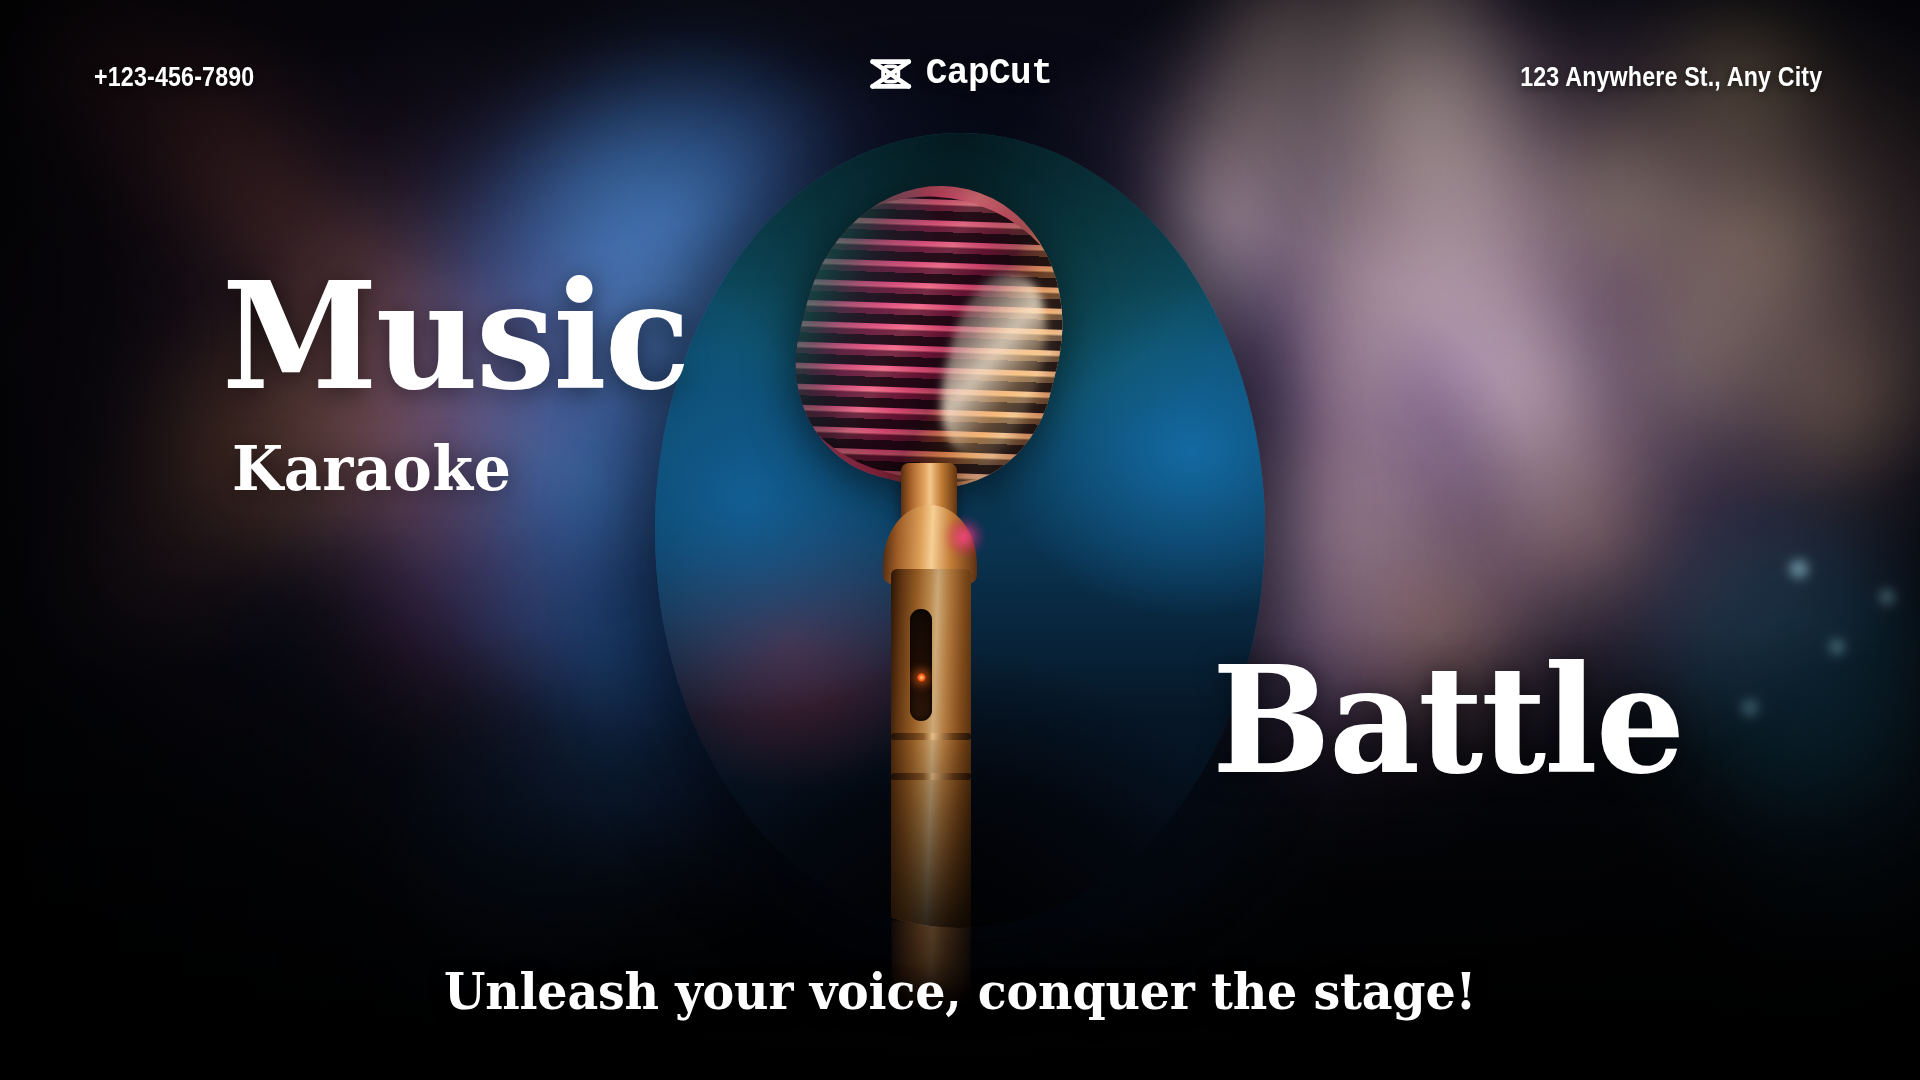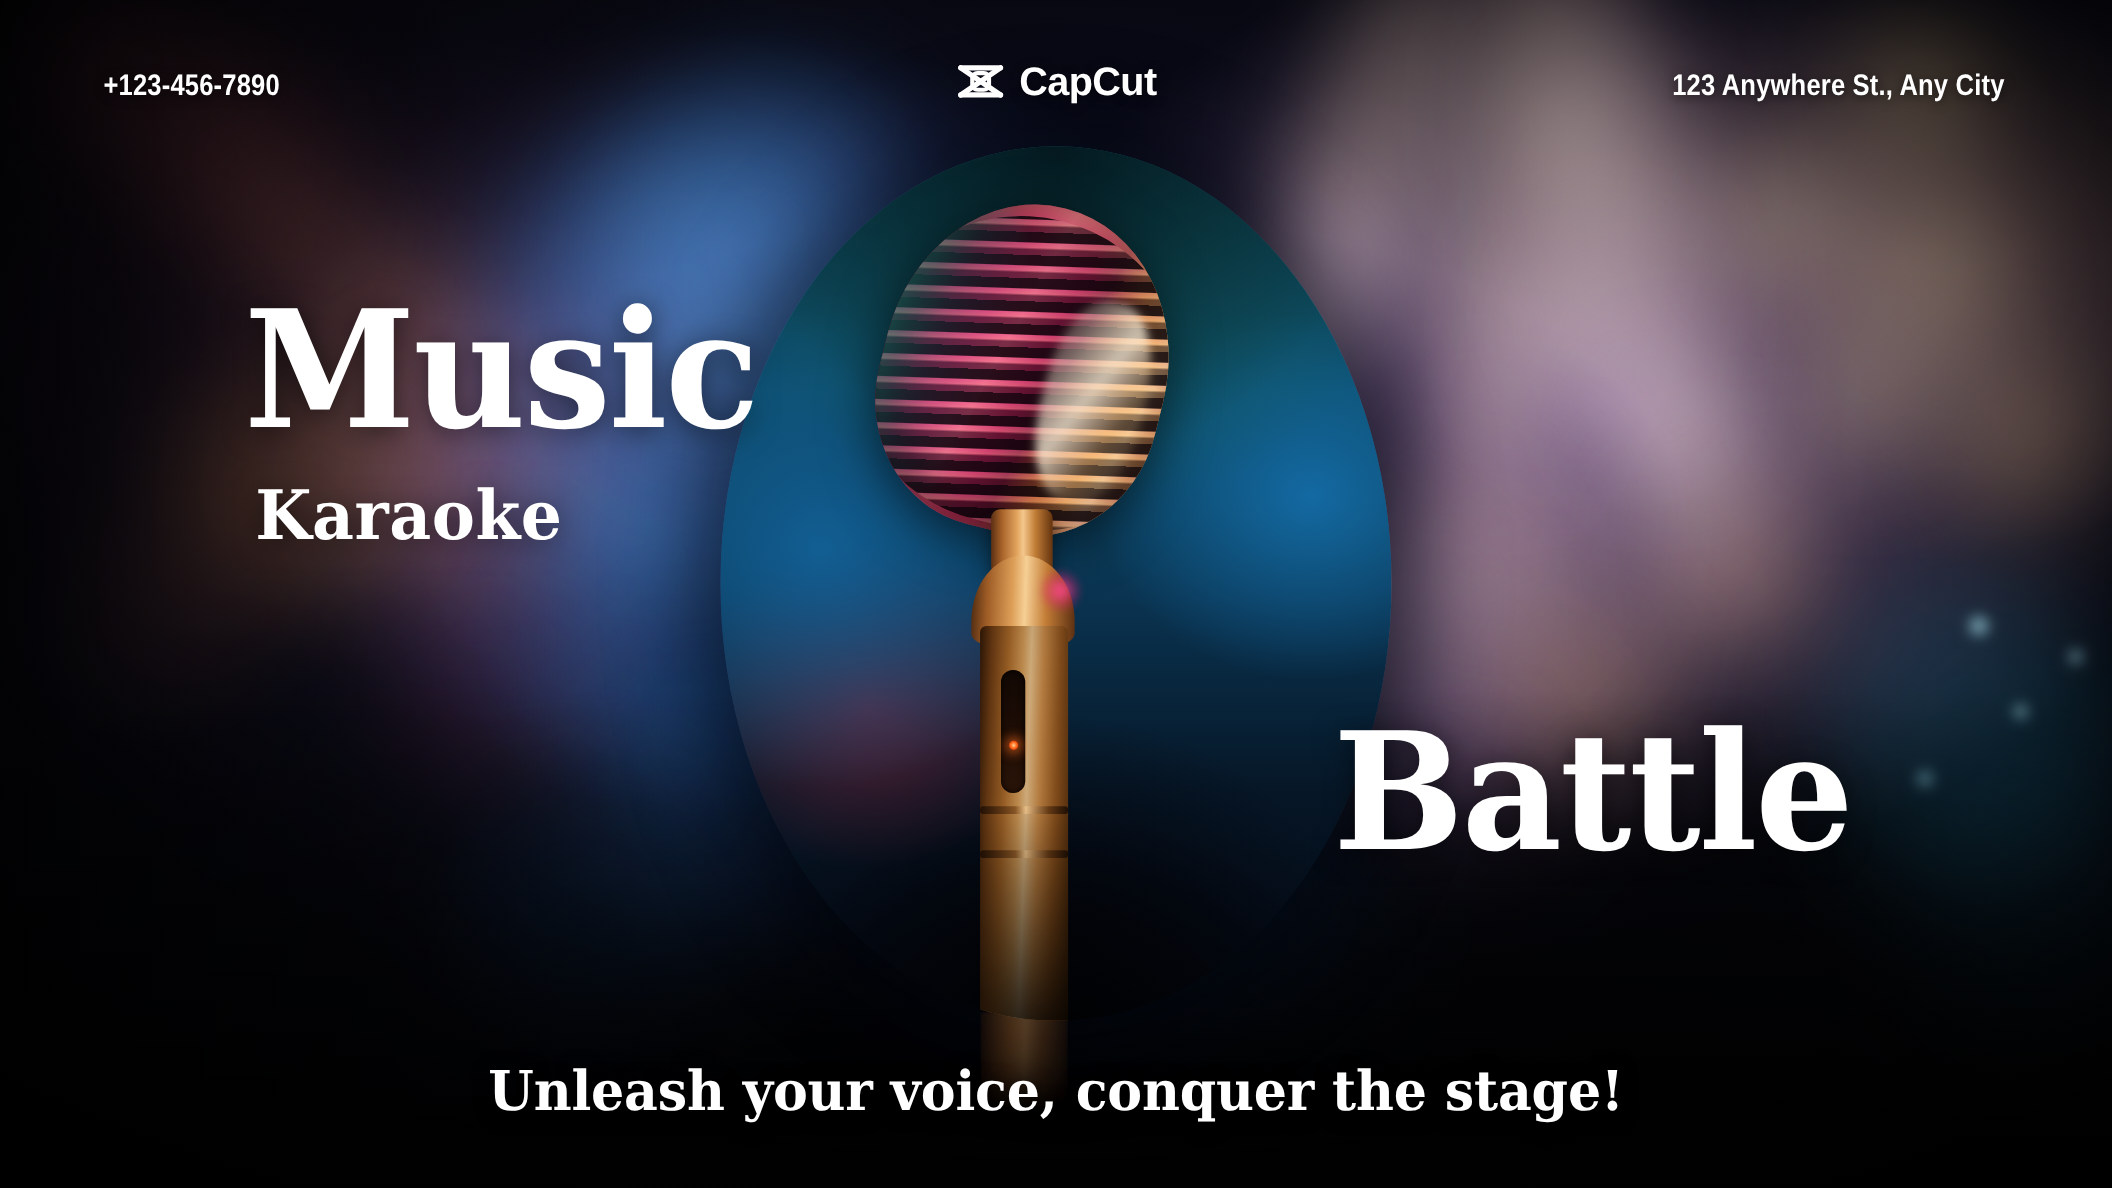"CapCut" .brand-name { font-family: Liberation Sans, sans-serif -> Liberation Mono, monospace }
